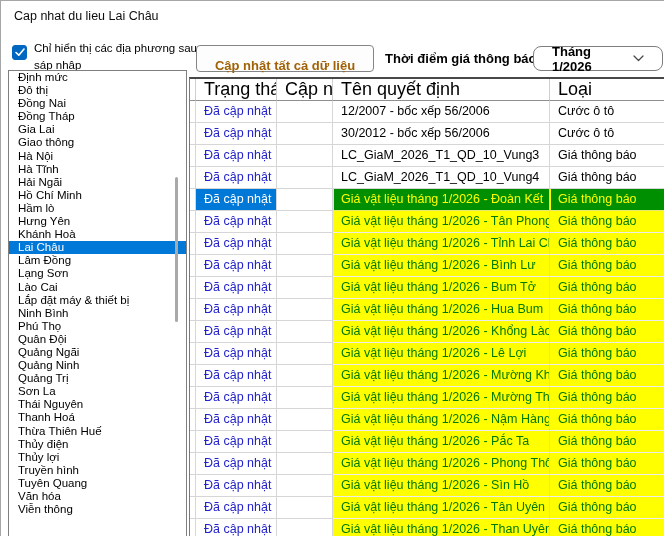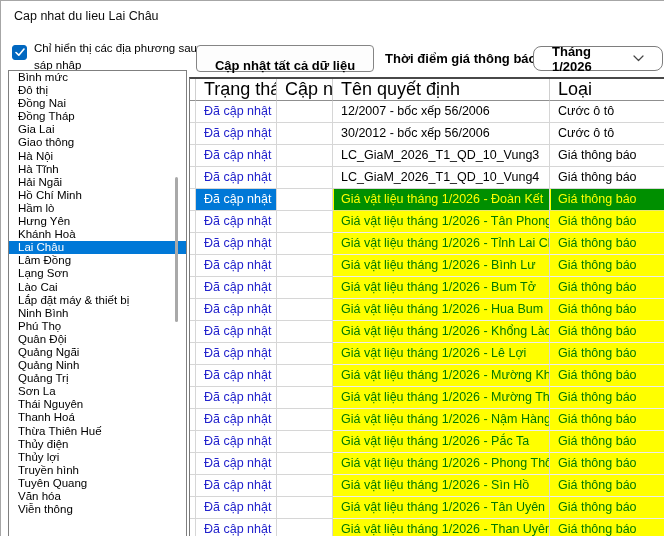"Cập nhật tất cả dữ" .update-btn { color: #000000 -> #a16207 }
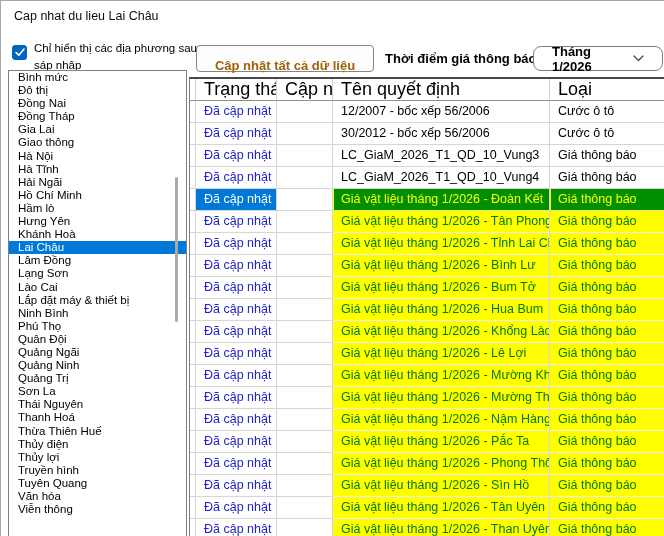"Bình mức" div.list-item { text: Bình -> Định }
